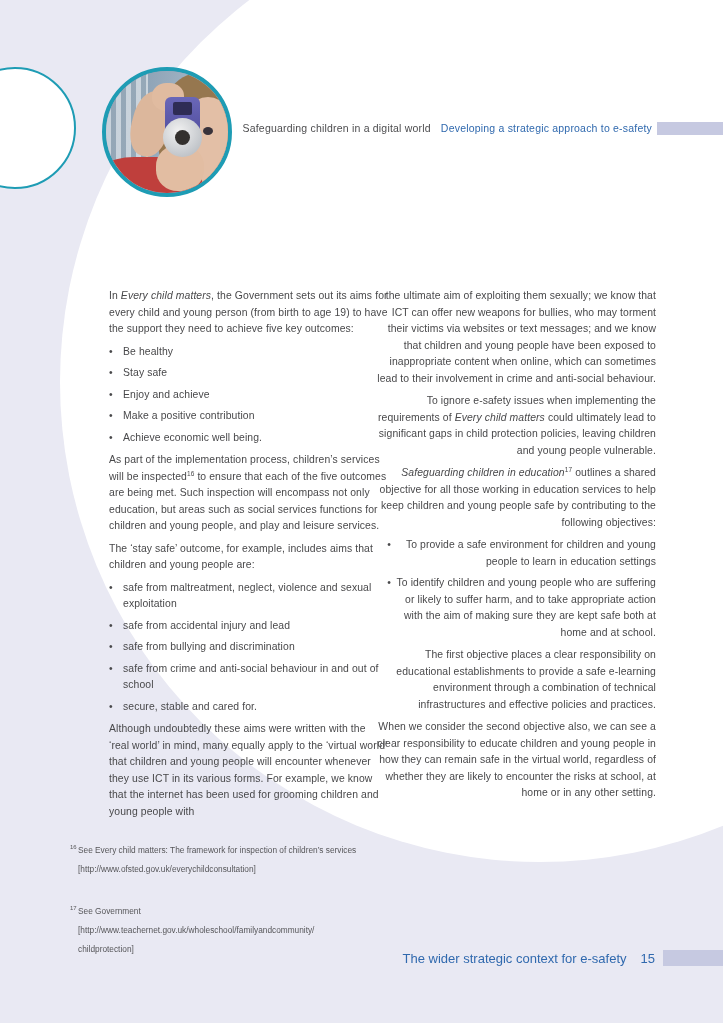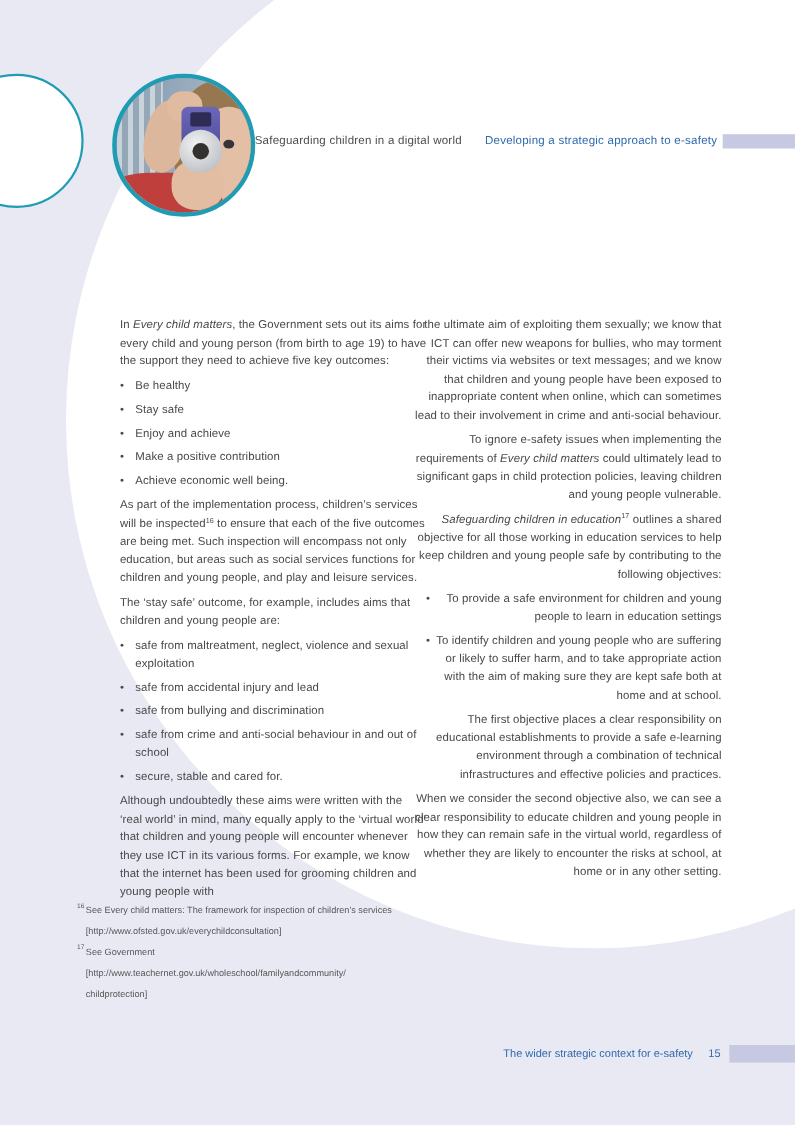"Developing a strategic approach to" .h-blue { margin-left: 11px -> none }
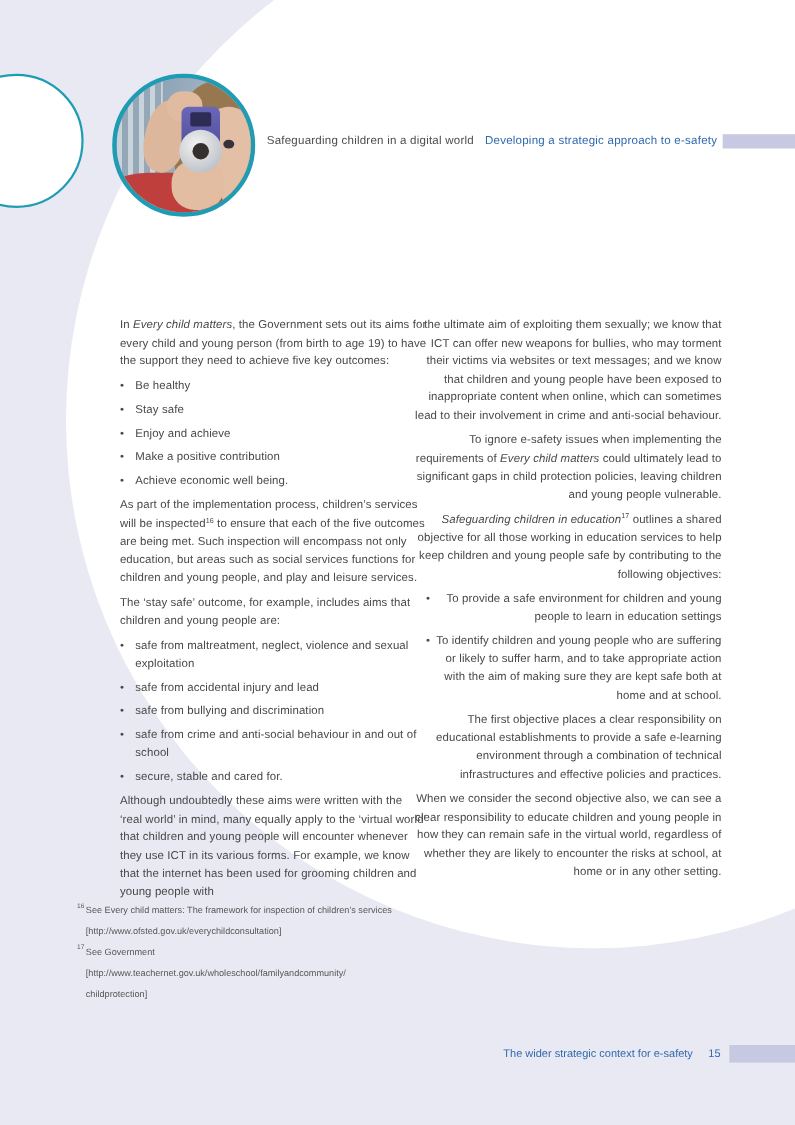"See Every child matters: The" .fn { margin-top: none -> 23px }
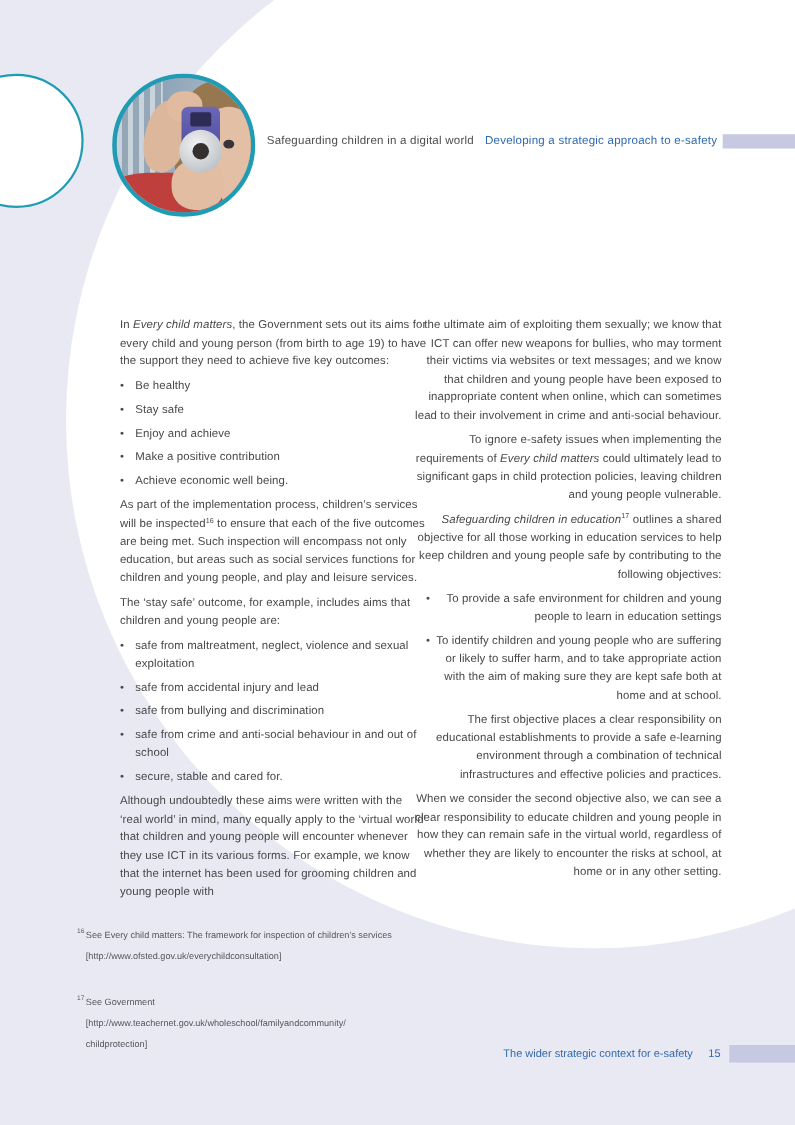"The wider strategic context for" .footer { font-size: 10px -> 13px }
